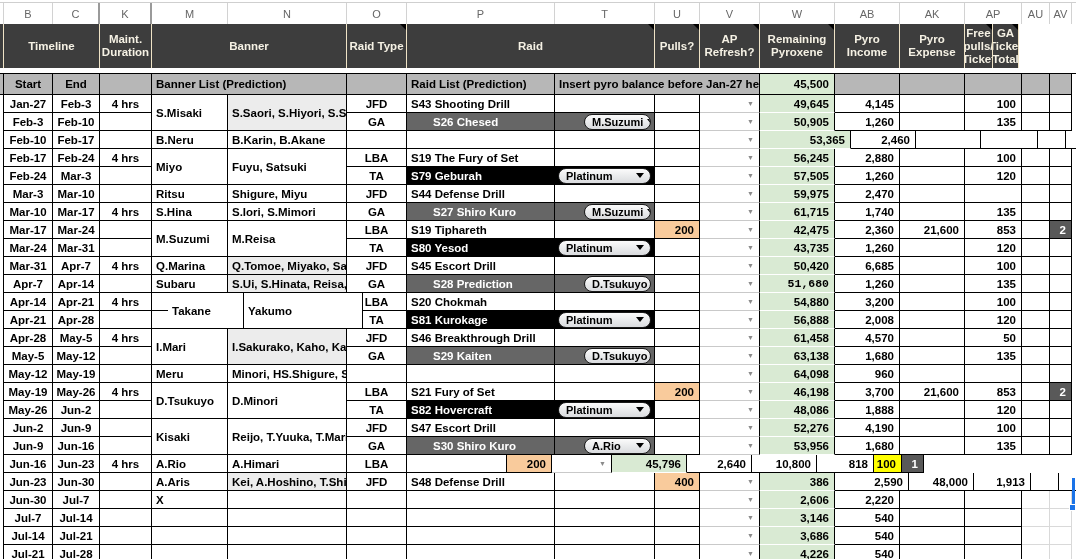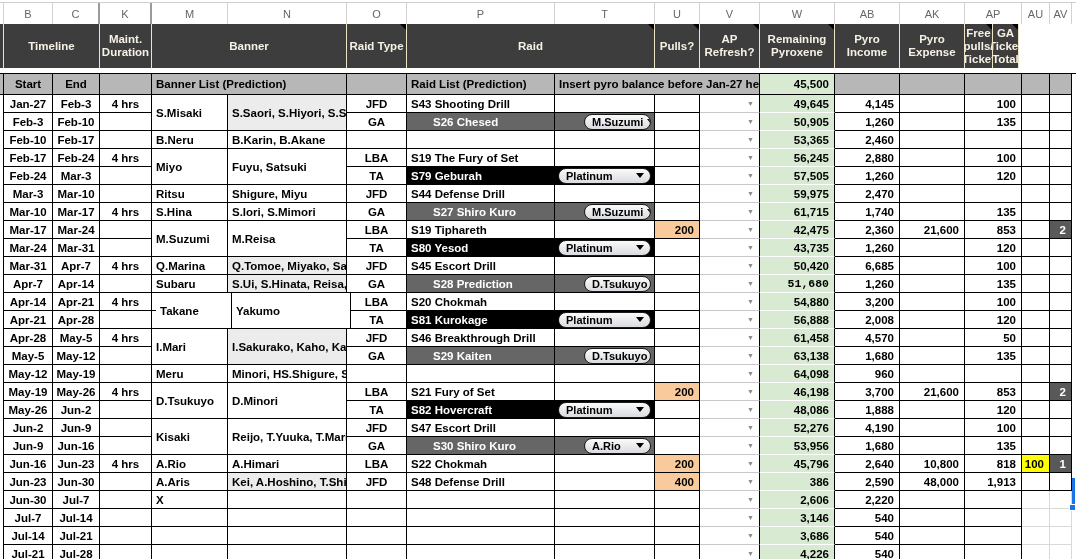"53,365" div.cell { width: 75px -> 91px }
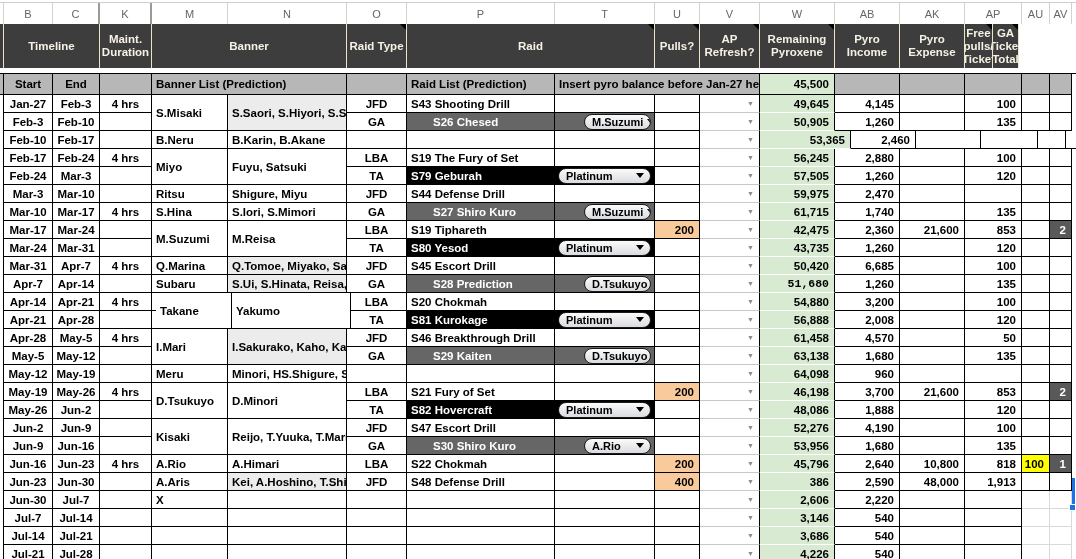"Takane" div.bgroup { left: 156px -> 168px }
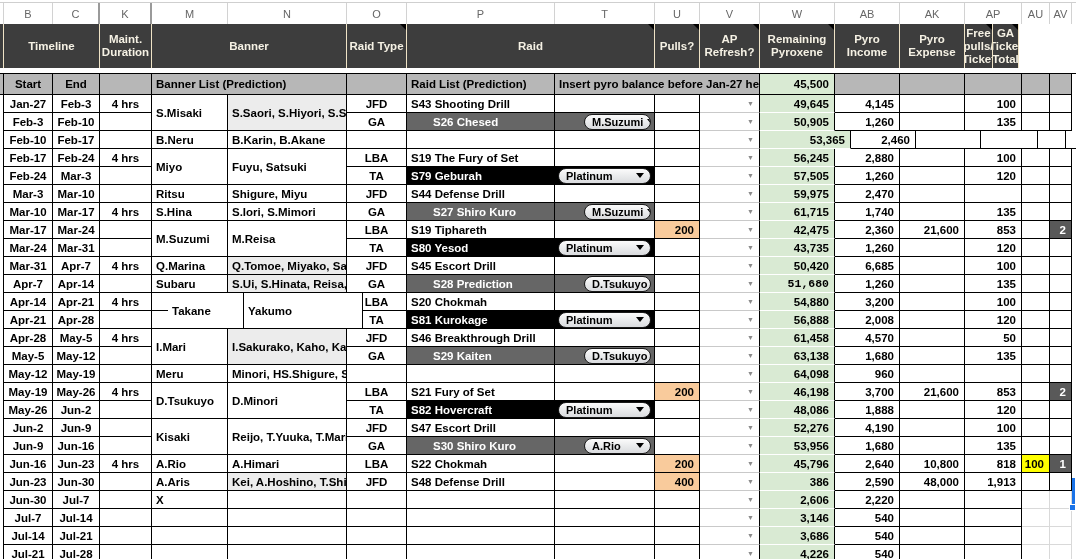"S22 Chokmah" div.cell { html: <div>S22 Chokmah</div> -> none }
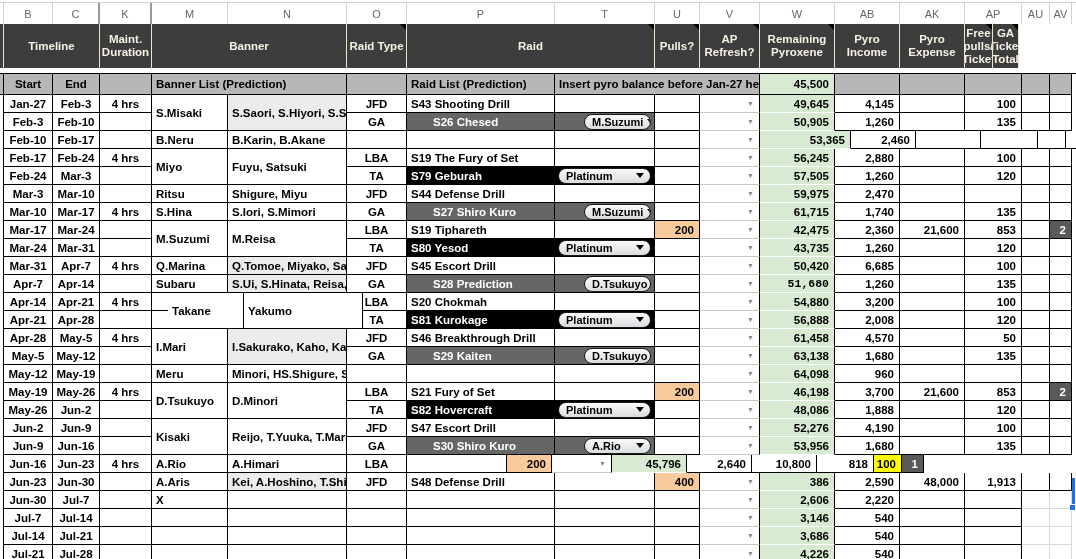"2,590" div.cell { width: 65px -> 74px }
